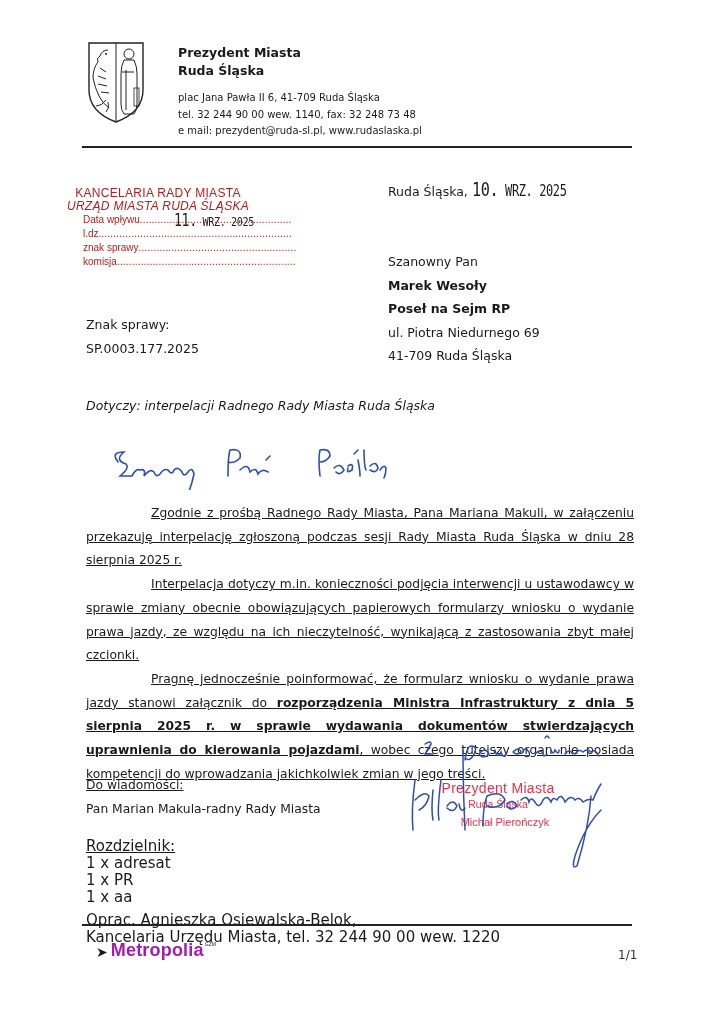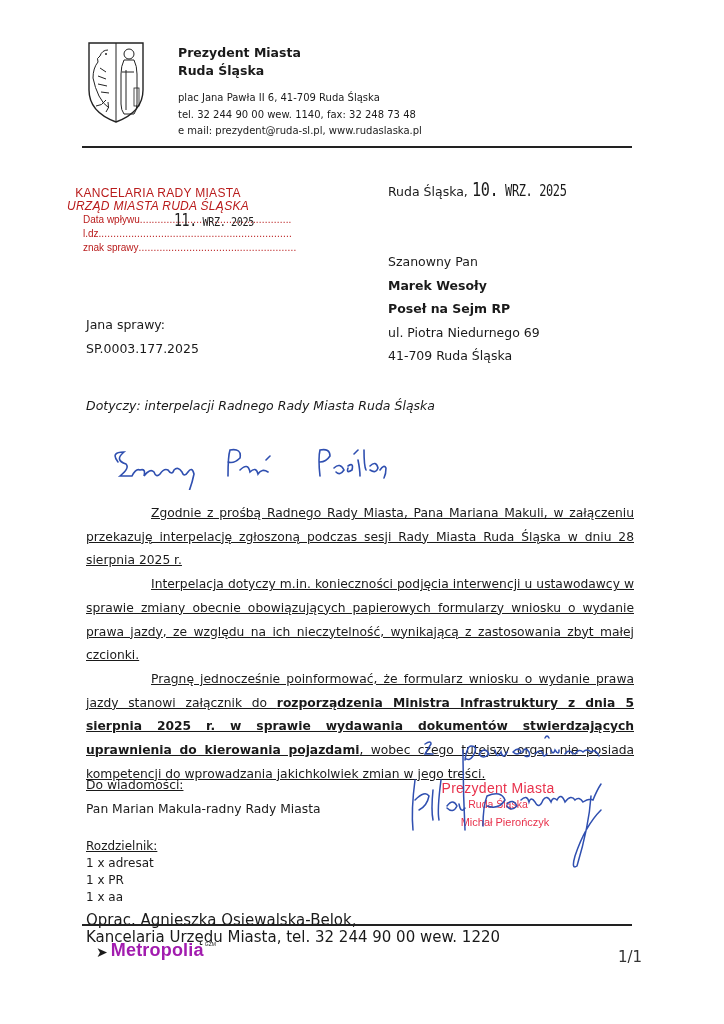"komisja................................." div.row { html: none -> <div><span>komisja</span><span>............................................................</span></div> }
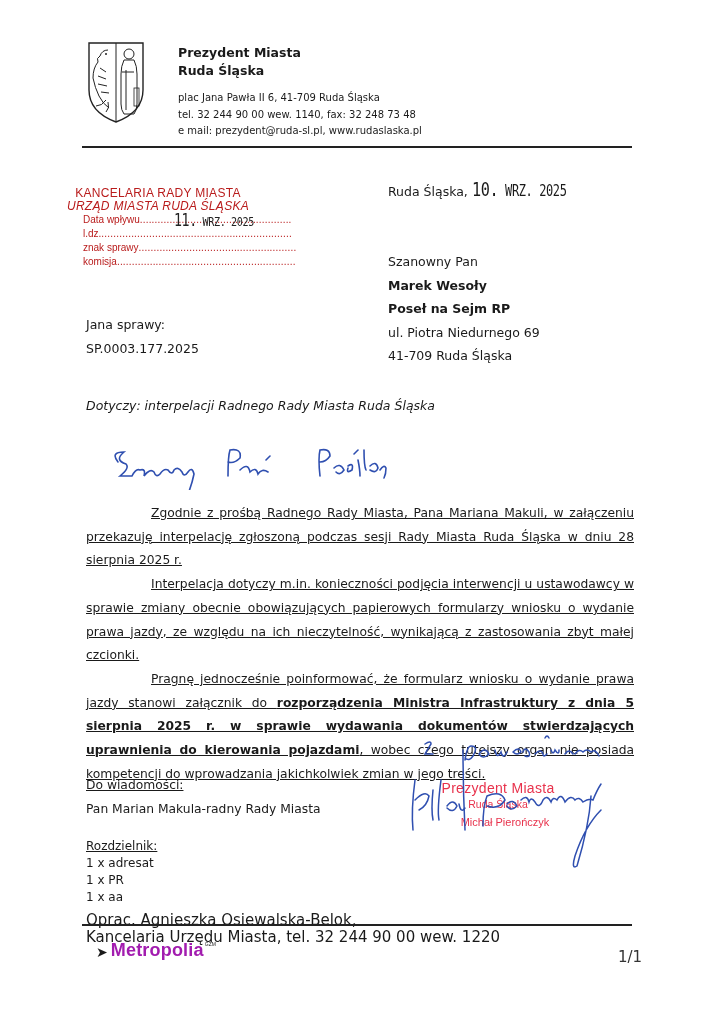"Jana sprawy:" div { text: Jana -> Znak }
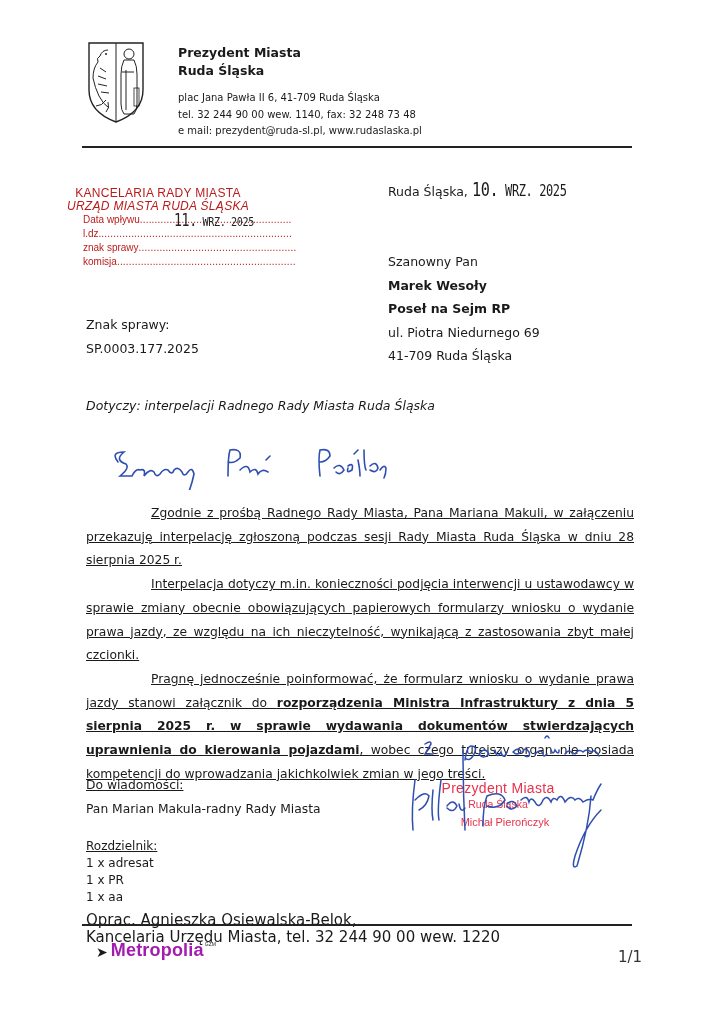"Rozdzielnik:" .dist { font-size: 12px -> 15px }
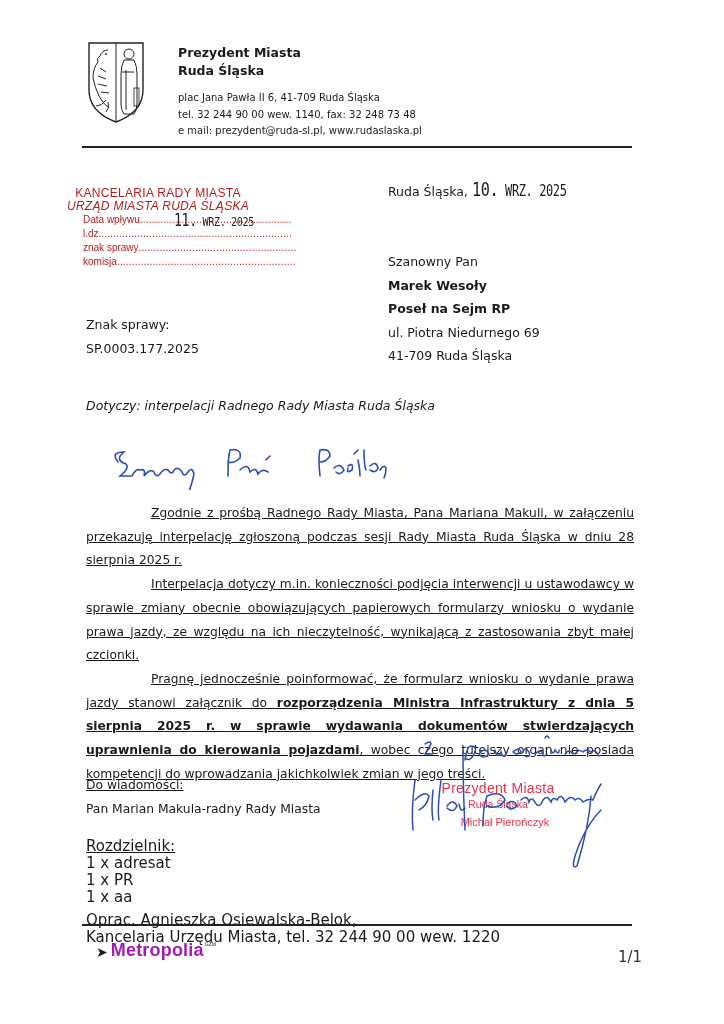"1/1" .pageno { font-size: 15px -> 12px }
